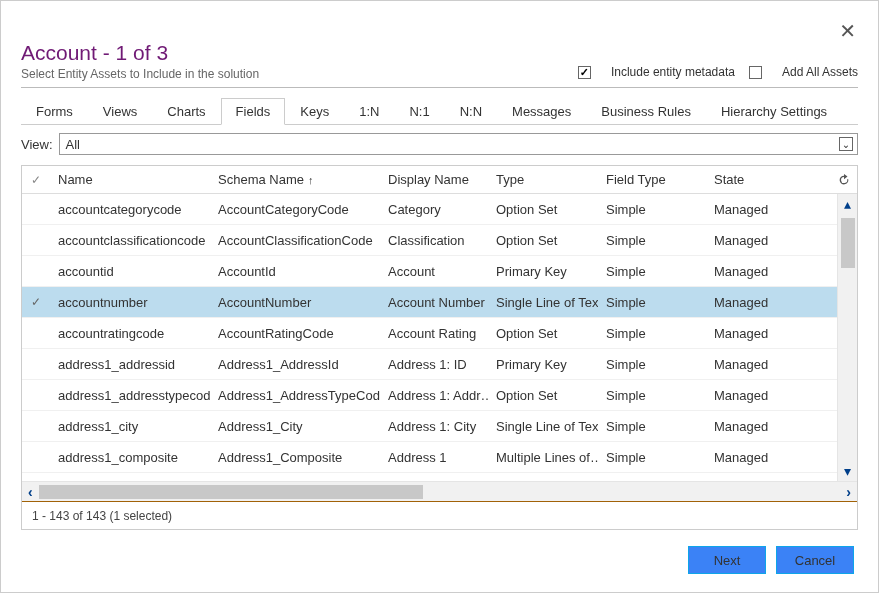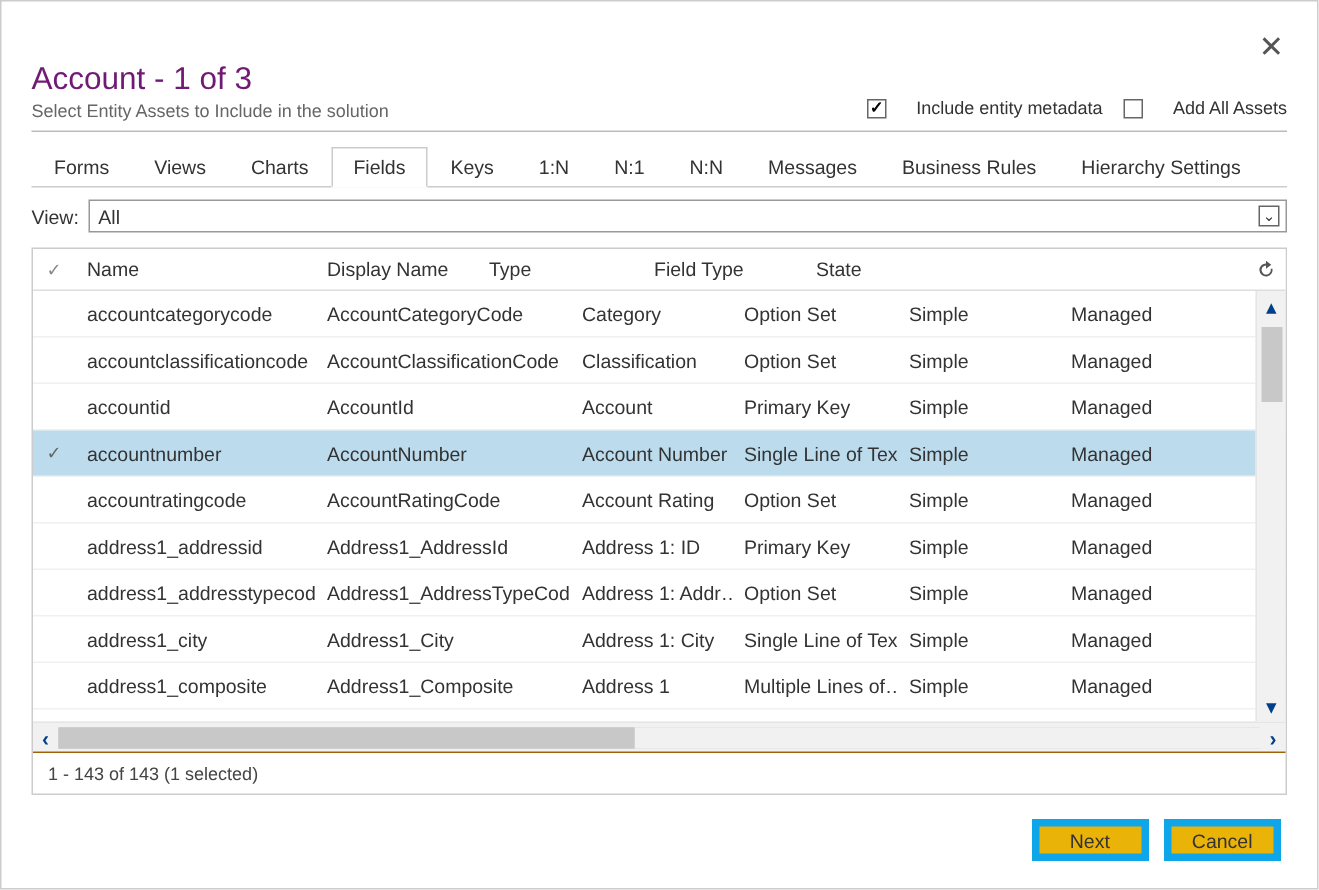"Schema Name" div.col { html: none -> <div> <span>Schema Name</span> <span>↑</span> </div> }
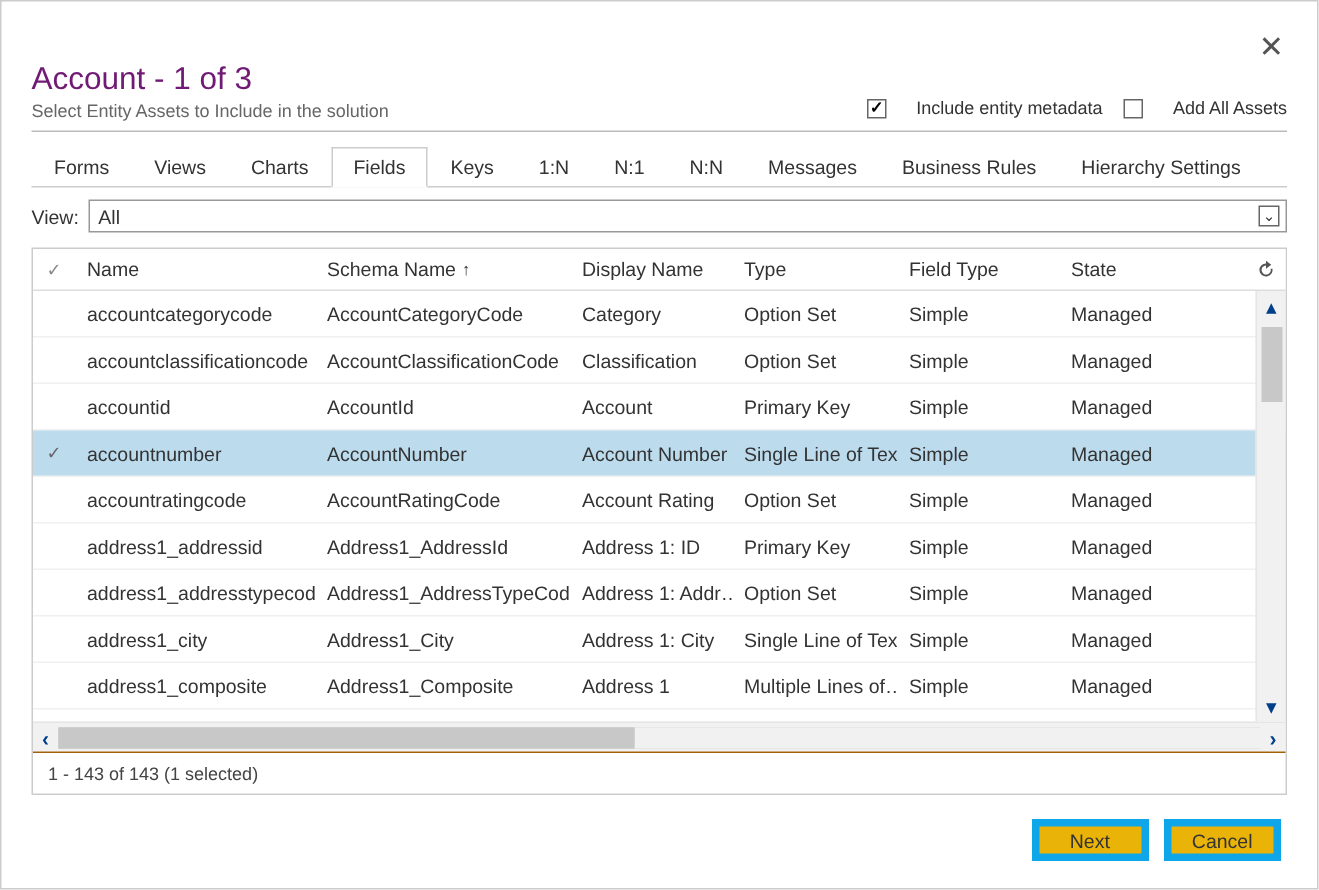"Next" .btn { background: #eab308 -> #3b82f6; border: 5px solid #0ea5e9 -> 1px solid #0ea5e9 }
